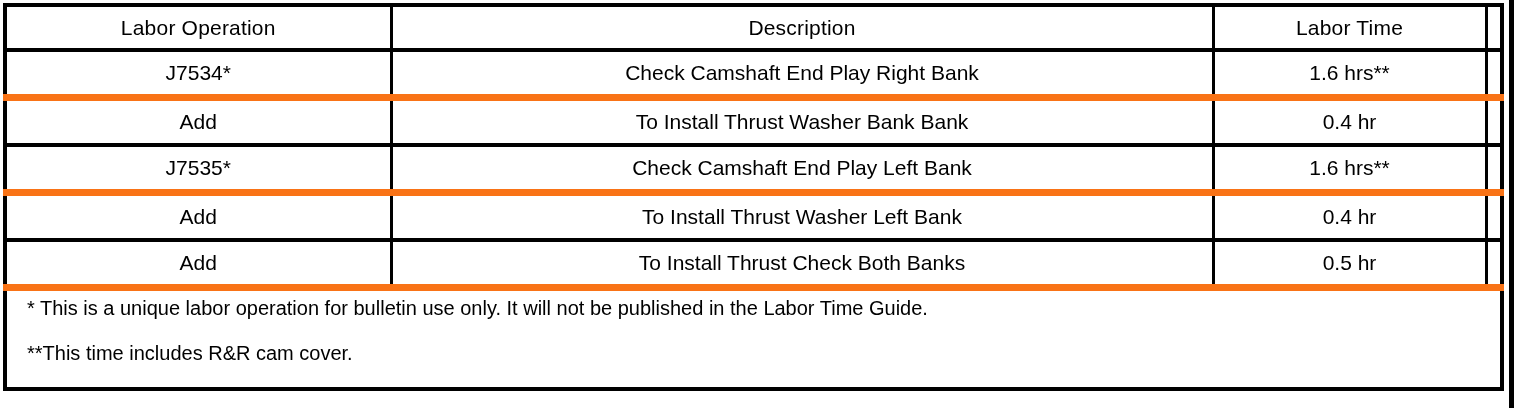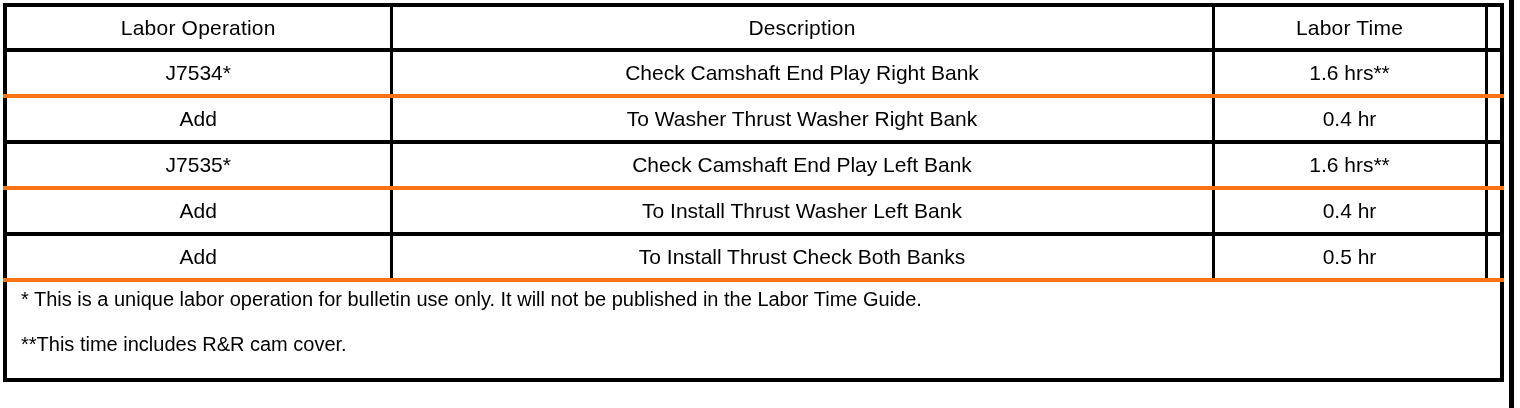"J7534*" .hr-thin { border-bottom: 4px solid #f97316 -> 7px solid #f97316 }
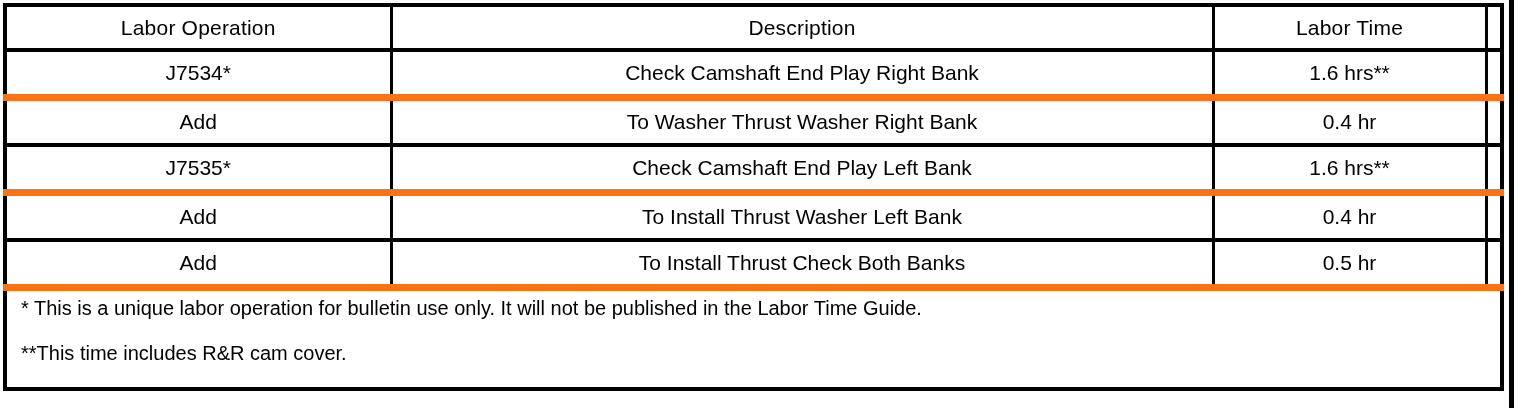"To Washer Thrust Washer Right" td.vsep { text: Washer Thrust Washer Right -> Install Thrust Washer Bank }
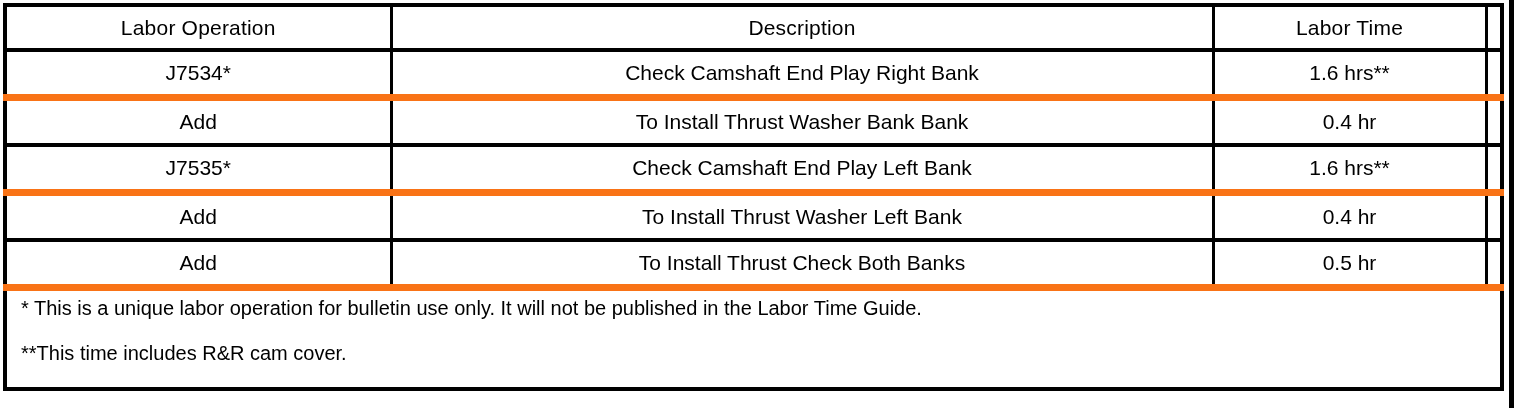"* This is a unique" .notes-box { padding: 7px 0 0 14px -> 7px 0 0 20px }
